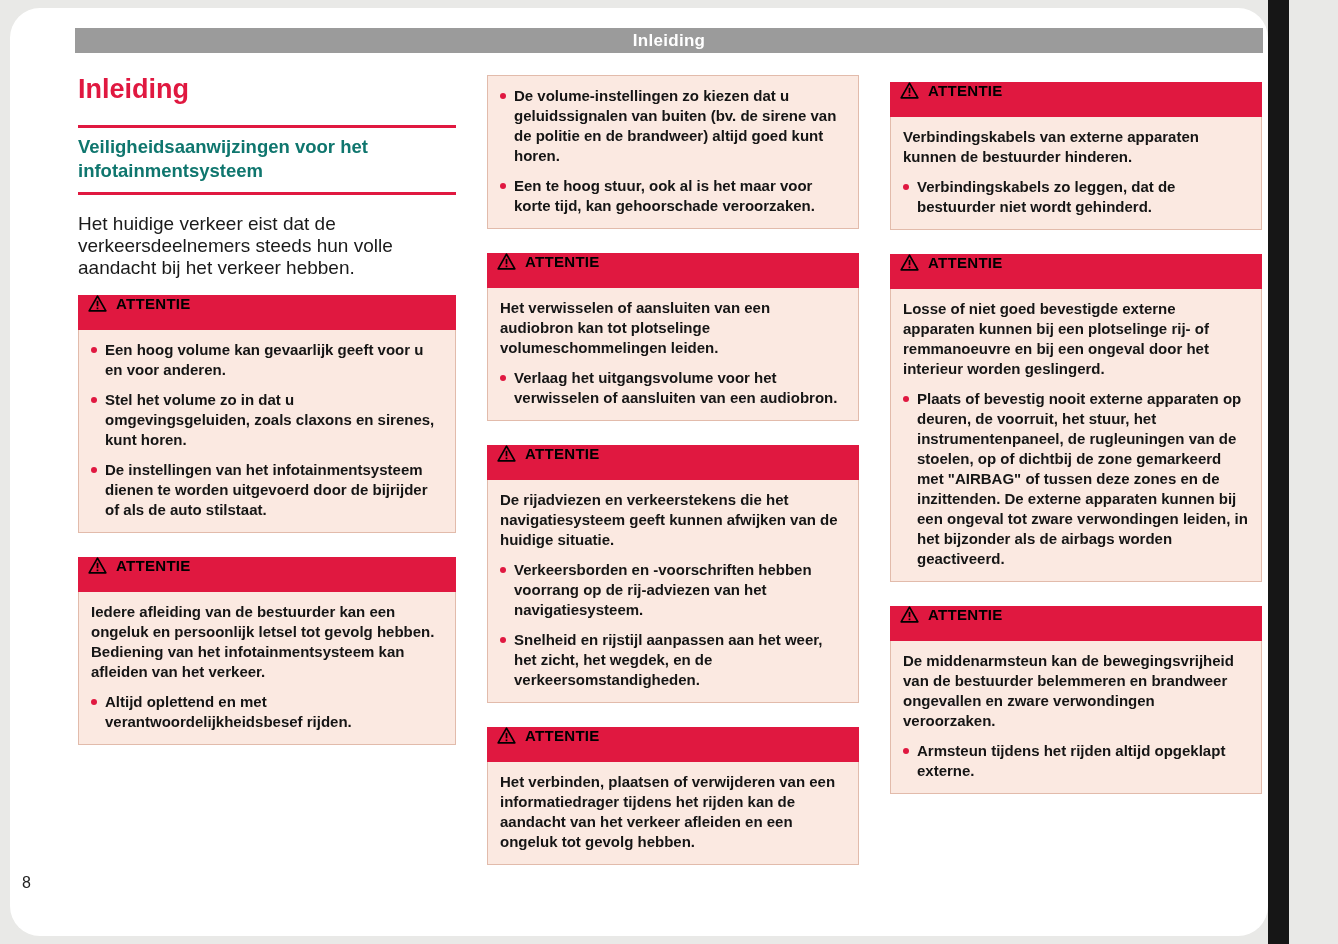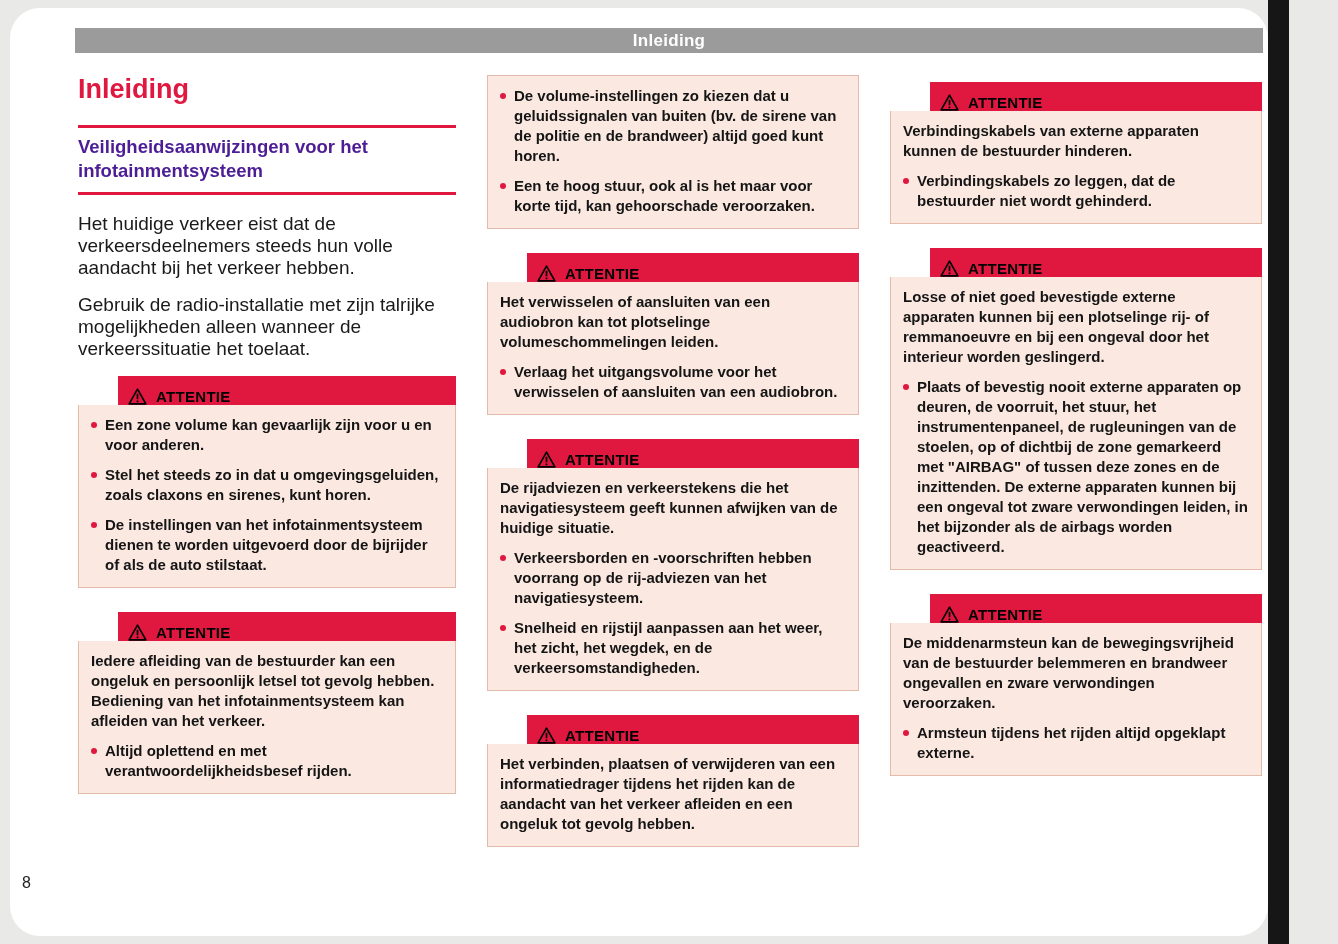"ATTENTIE" .warning-header { align-items: flex-end -> flex-start; height: 29px -> 35px; margin-left: 40px -> none }
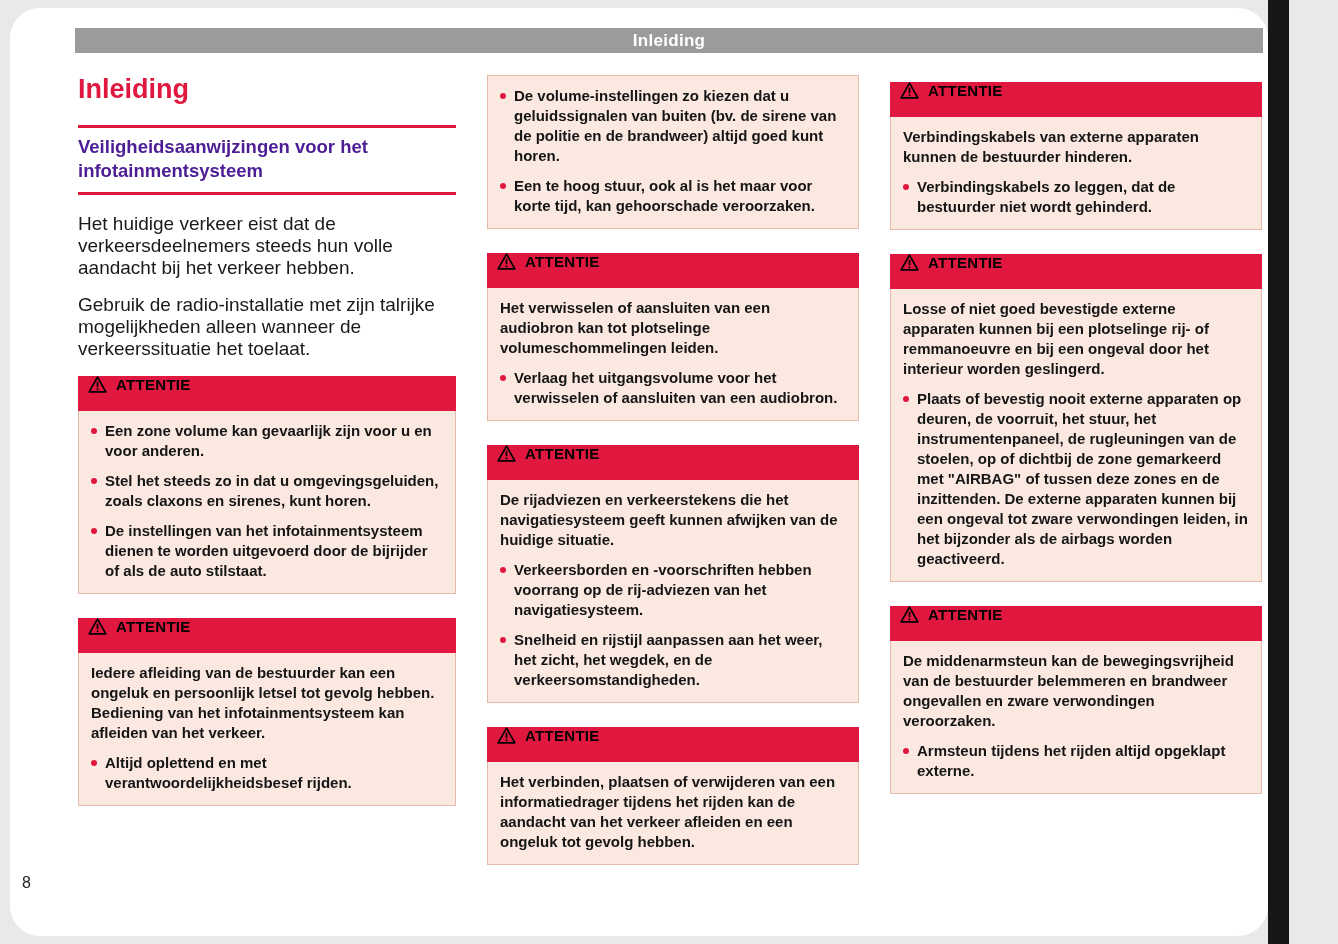"Veiligheidsaanwijzingen voor het" .section-heading { color: #4c1d95 -> #0f766e }
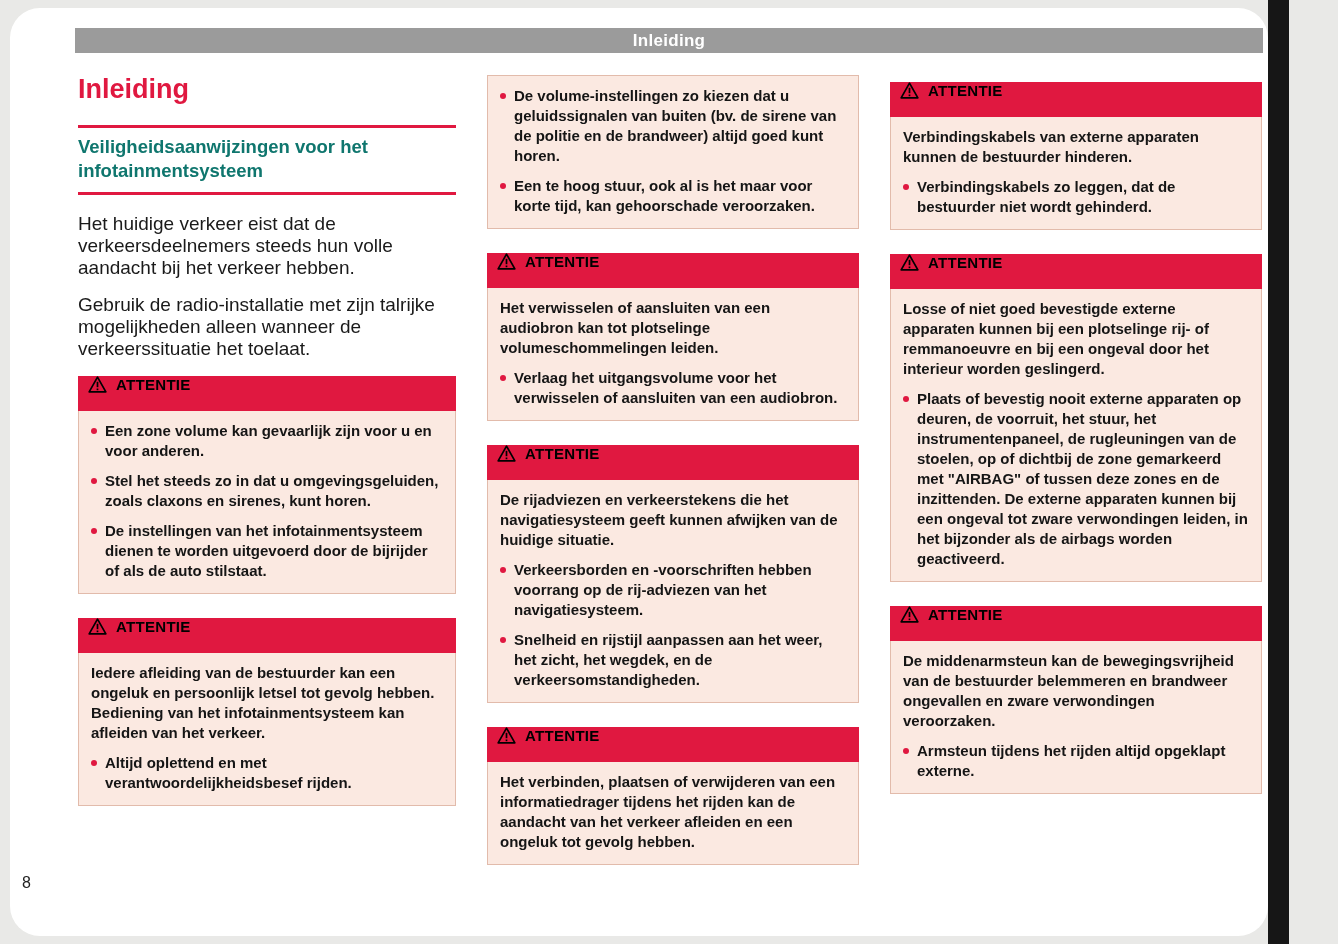"Gebruik de radio-installatie met zijn" p.body-paragraph { html: <p>Gebruik de radio-installatie met zijn talrijke mogelijkheden alleen wanneer de verkeerssituatie het toelaat.</p> -> none }
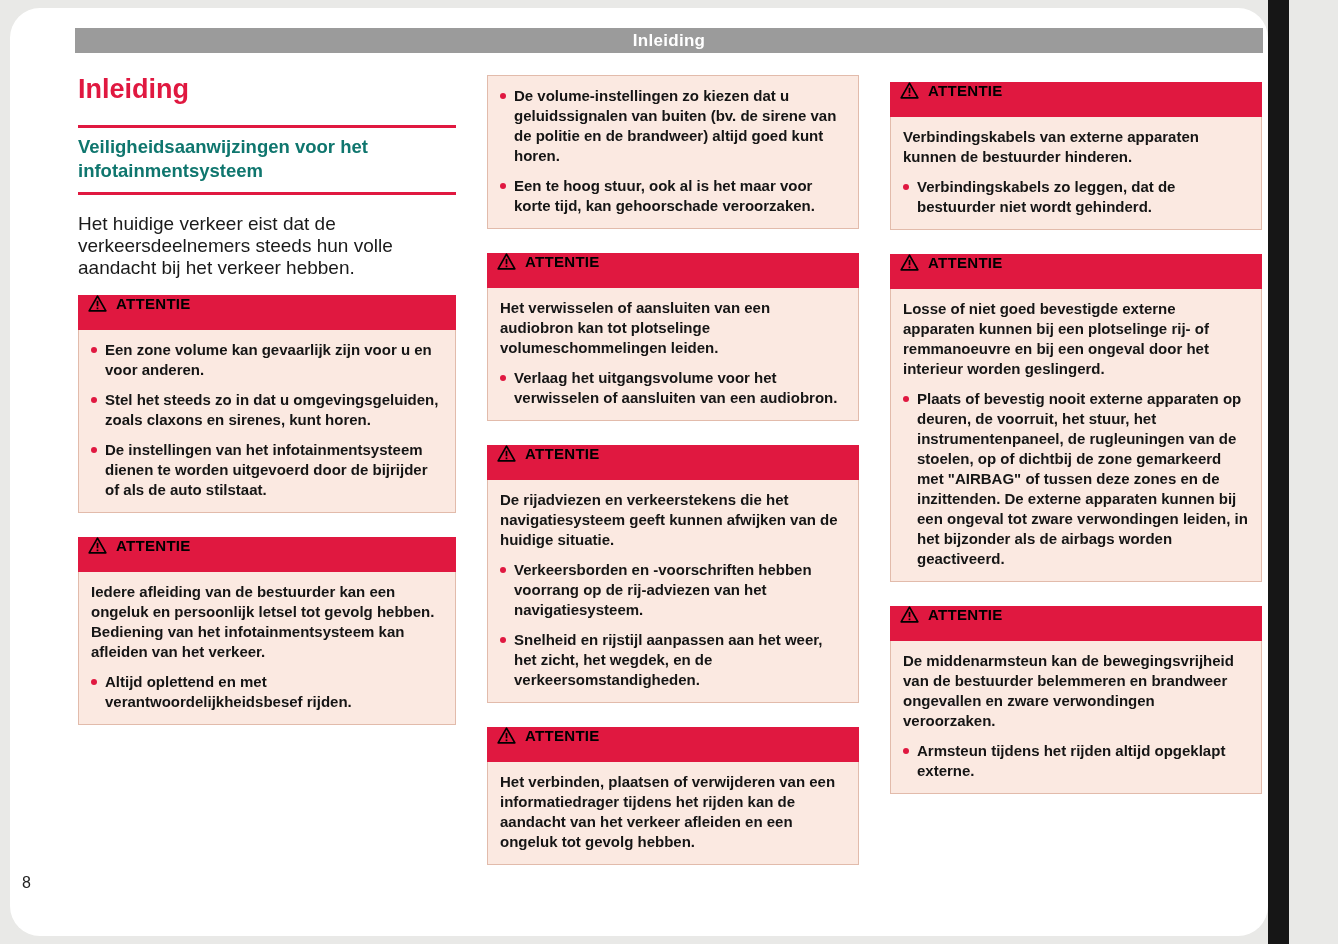"Een zone volume kan gevaarlijk" span.warning-text { text: zone volume kan gevaarlijk zijn -> hoog volume kan gevaarlijk geeft }
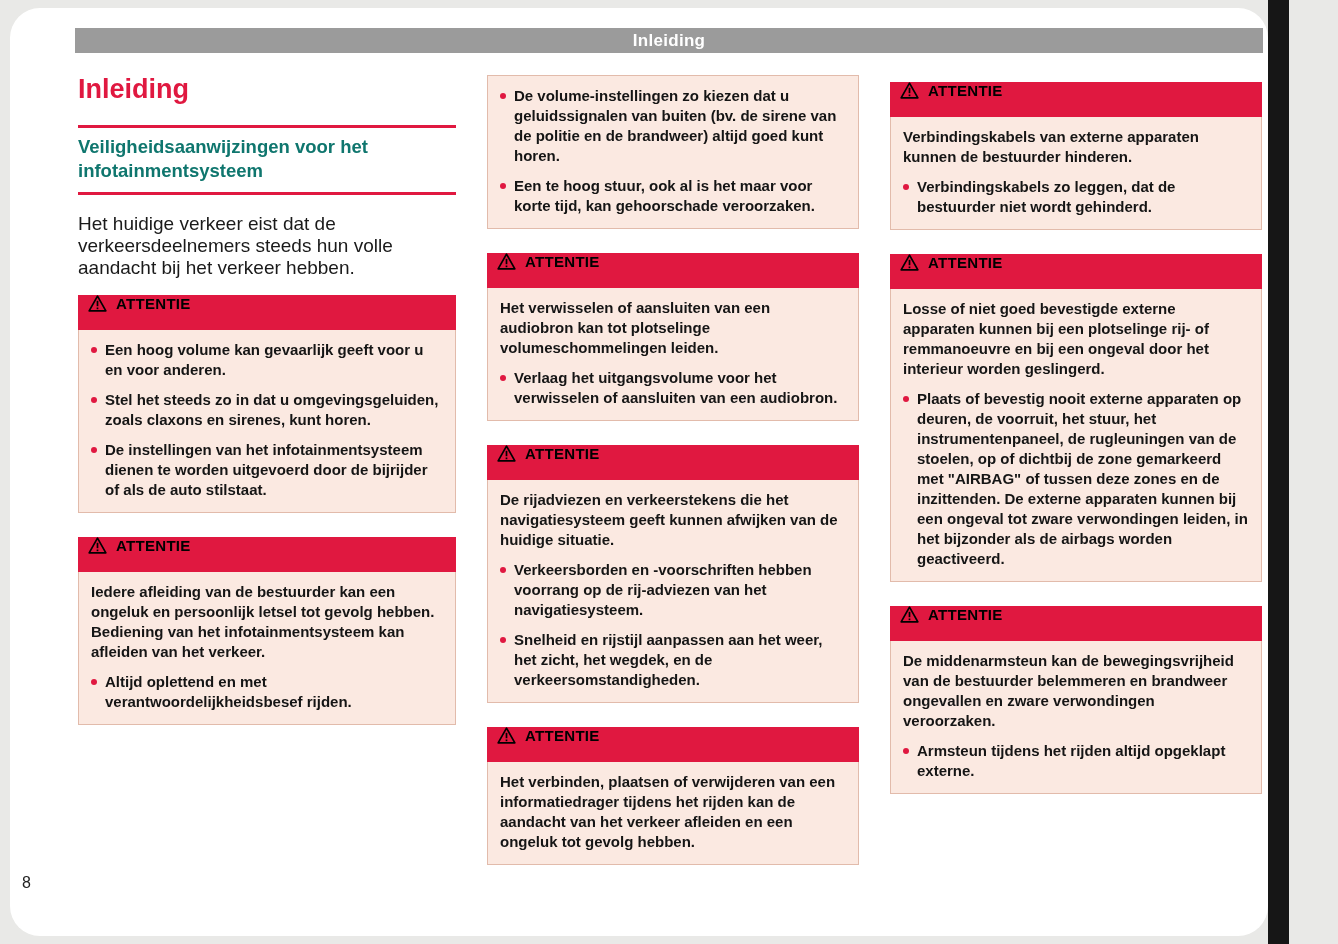"Stel het steeds zo in" span.warning-text { text: steeds -> volume }
